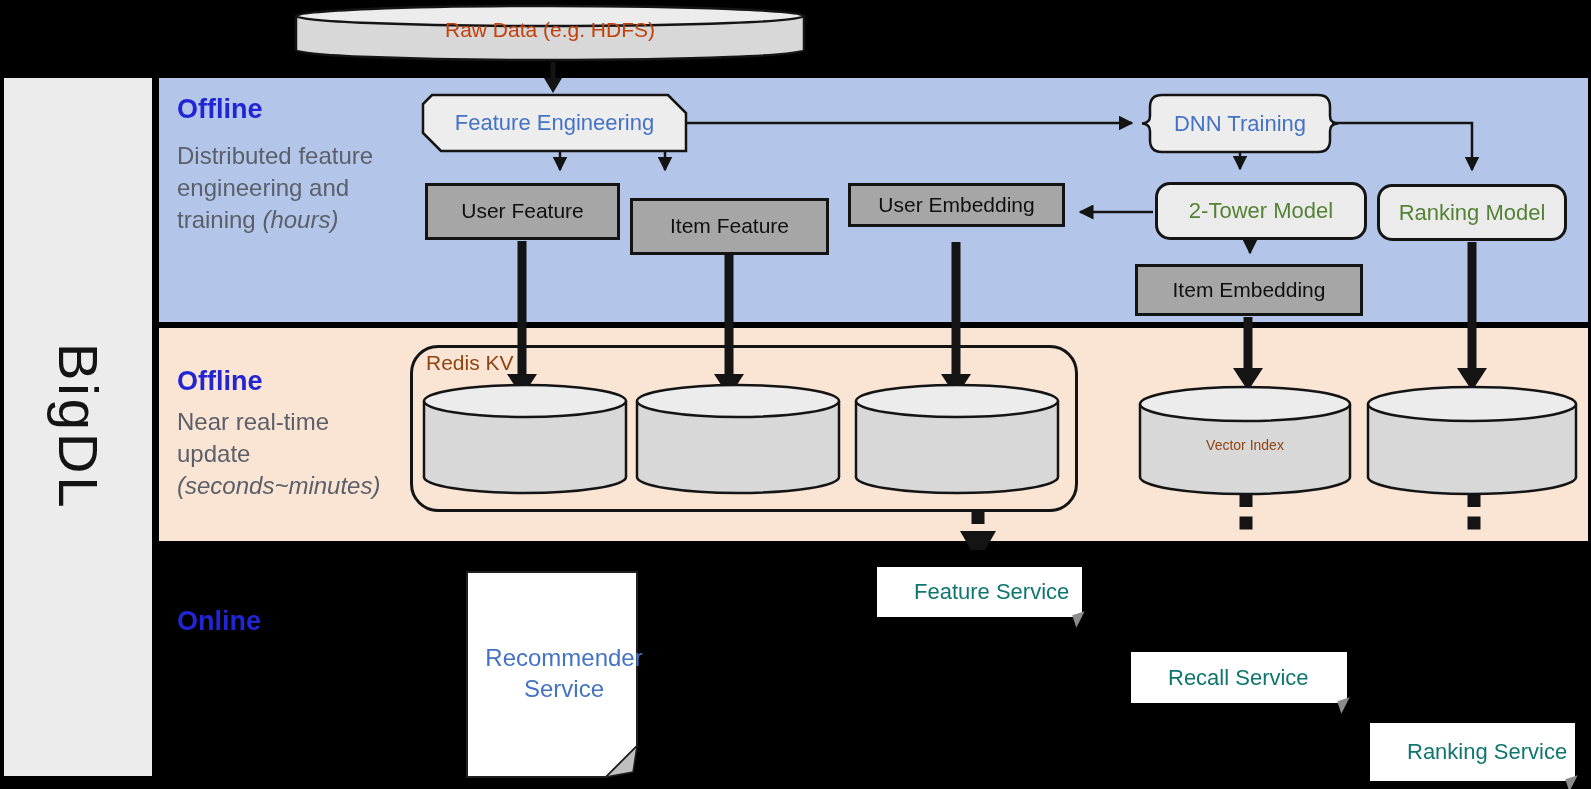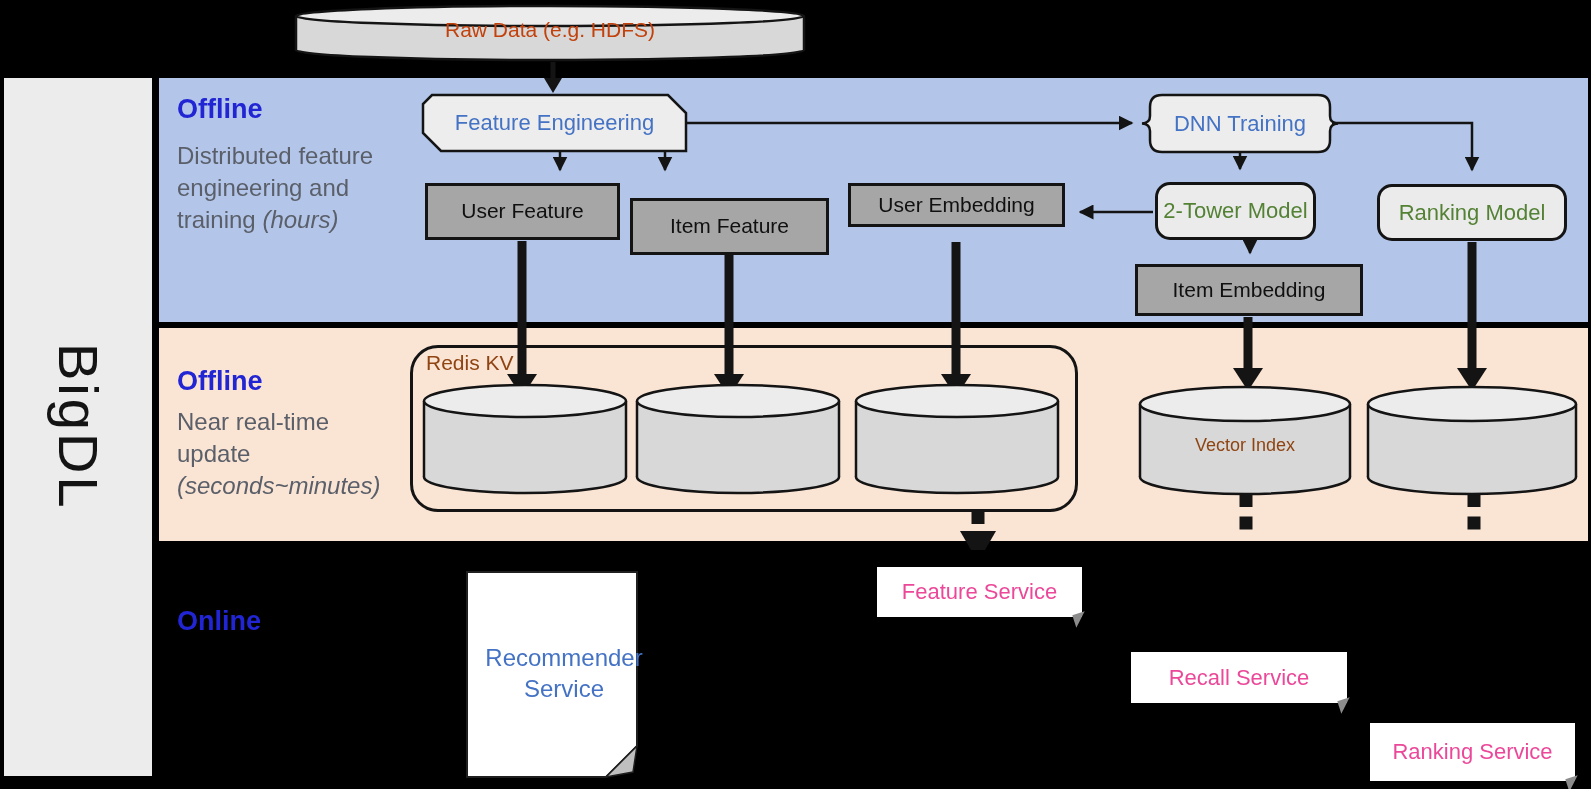"2-Tower Model" div.box { width: 161px -> 212px }
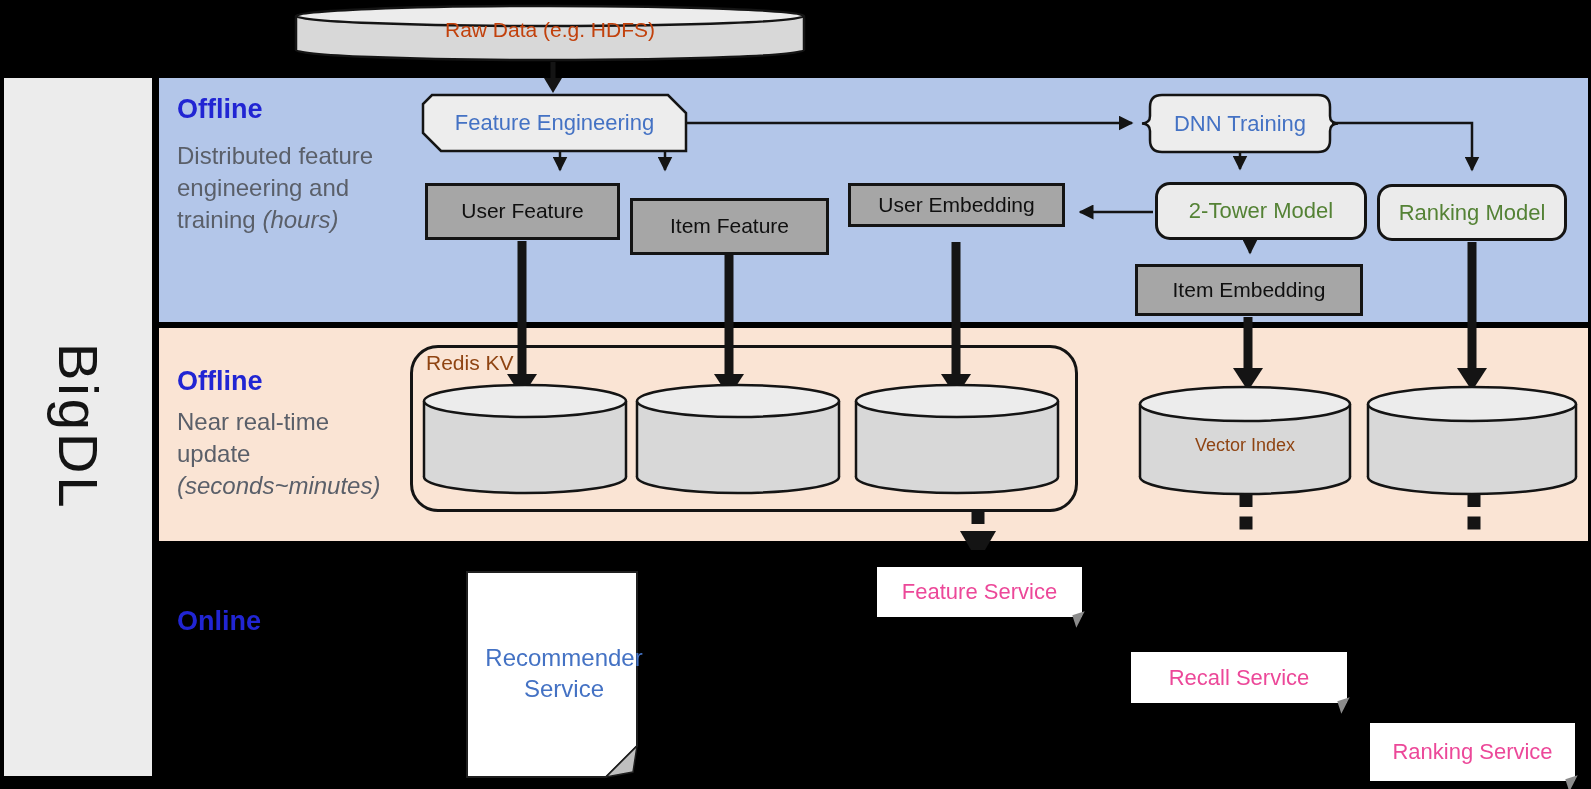"Vector Index" div.shape-label { font-size: 18px -> 14px }
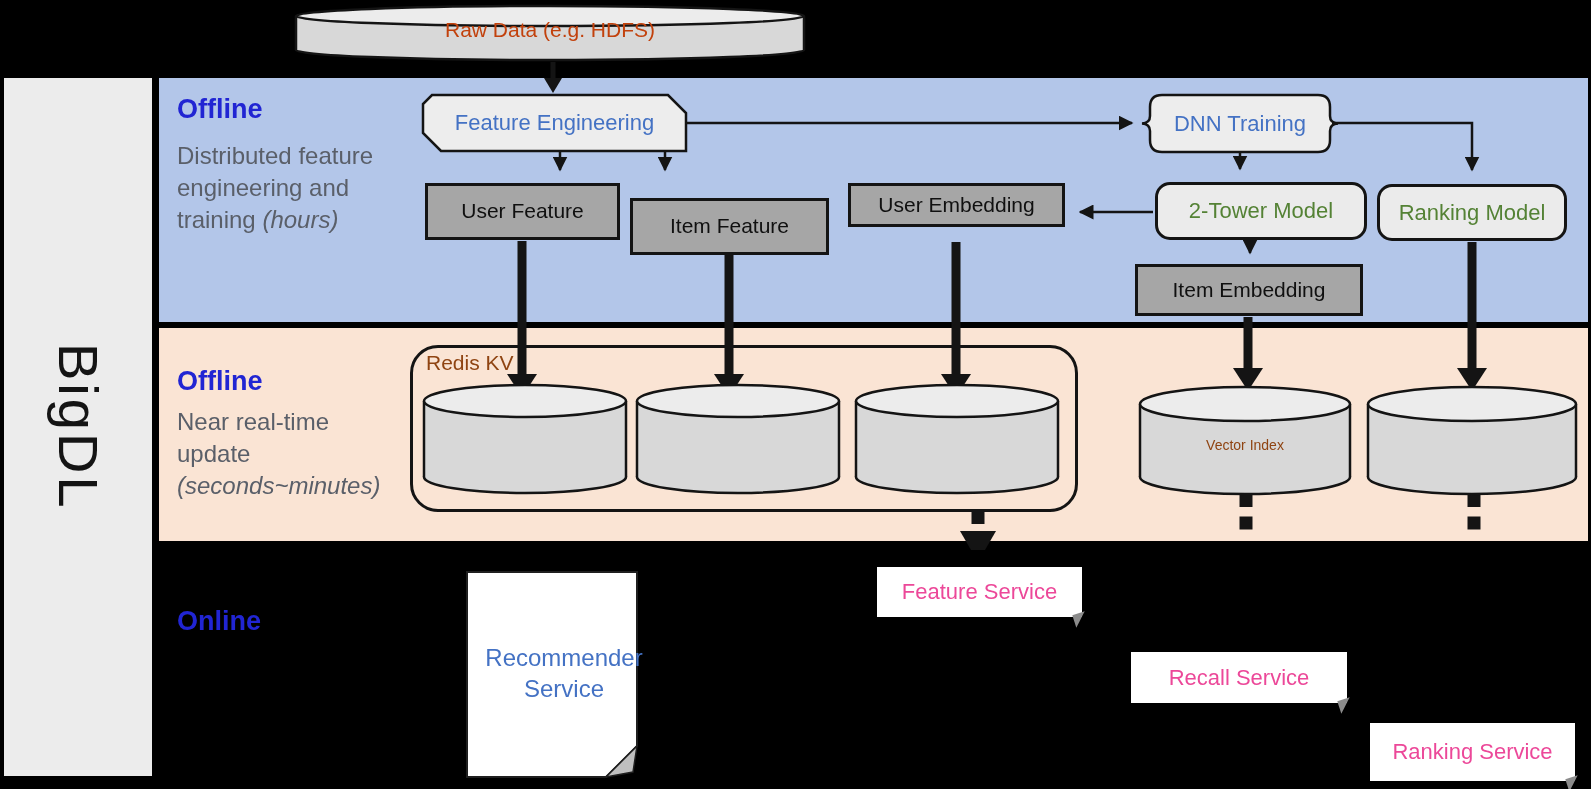"Feature Service" .svc { color: #ec4899 -> #0f766e; justify-content: center -> none; padding-left: none -> 37px }
